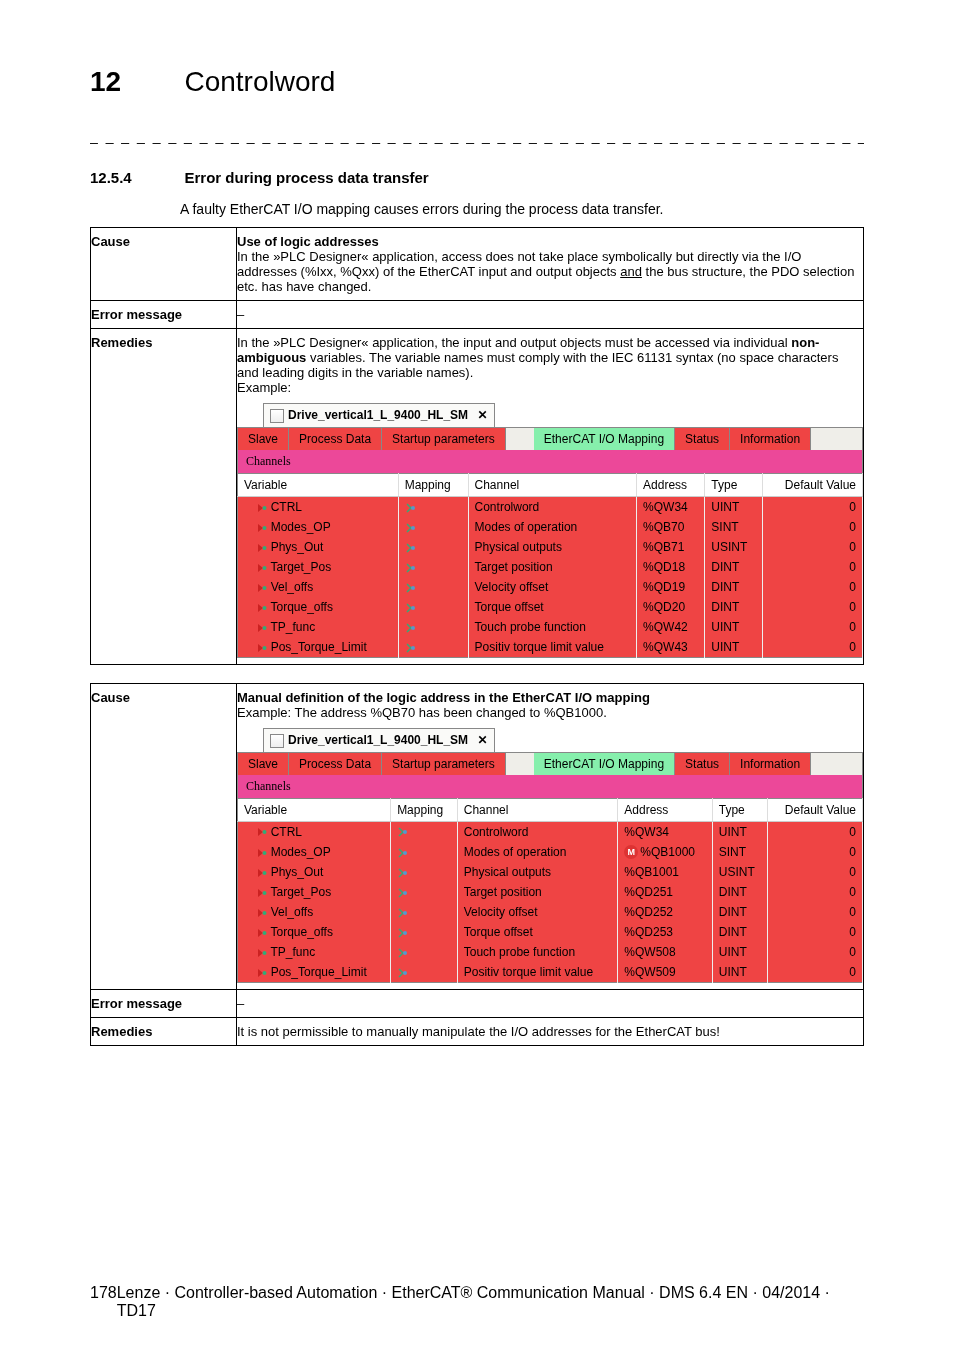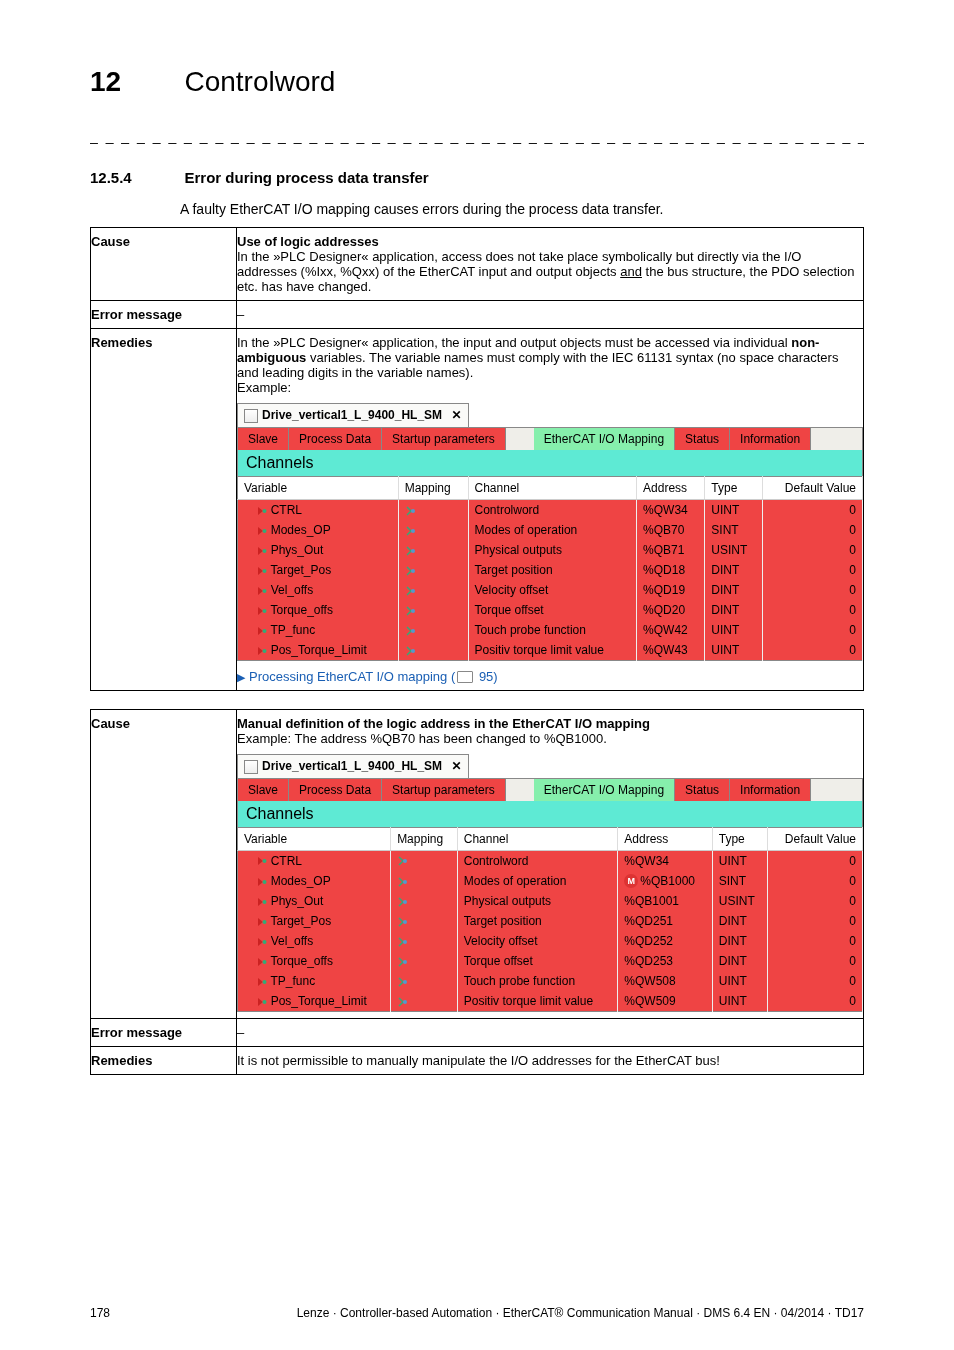"Drive_vertical1_L_9400_HL_SM ✕" .tabstrip .titlebar { margin-left: none -> 26px }
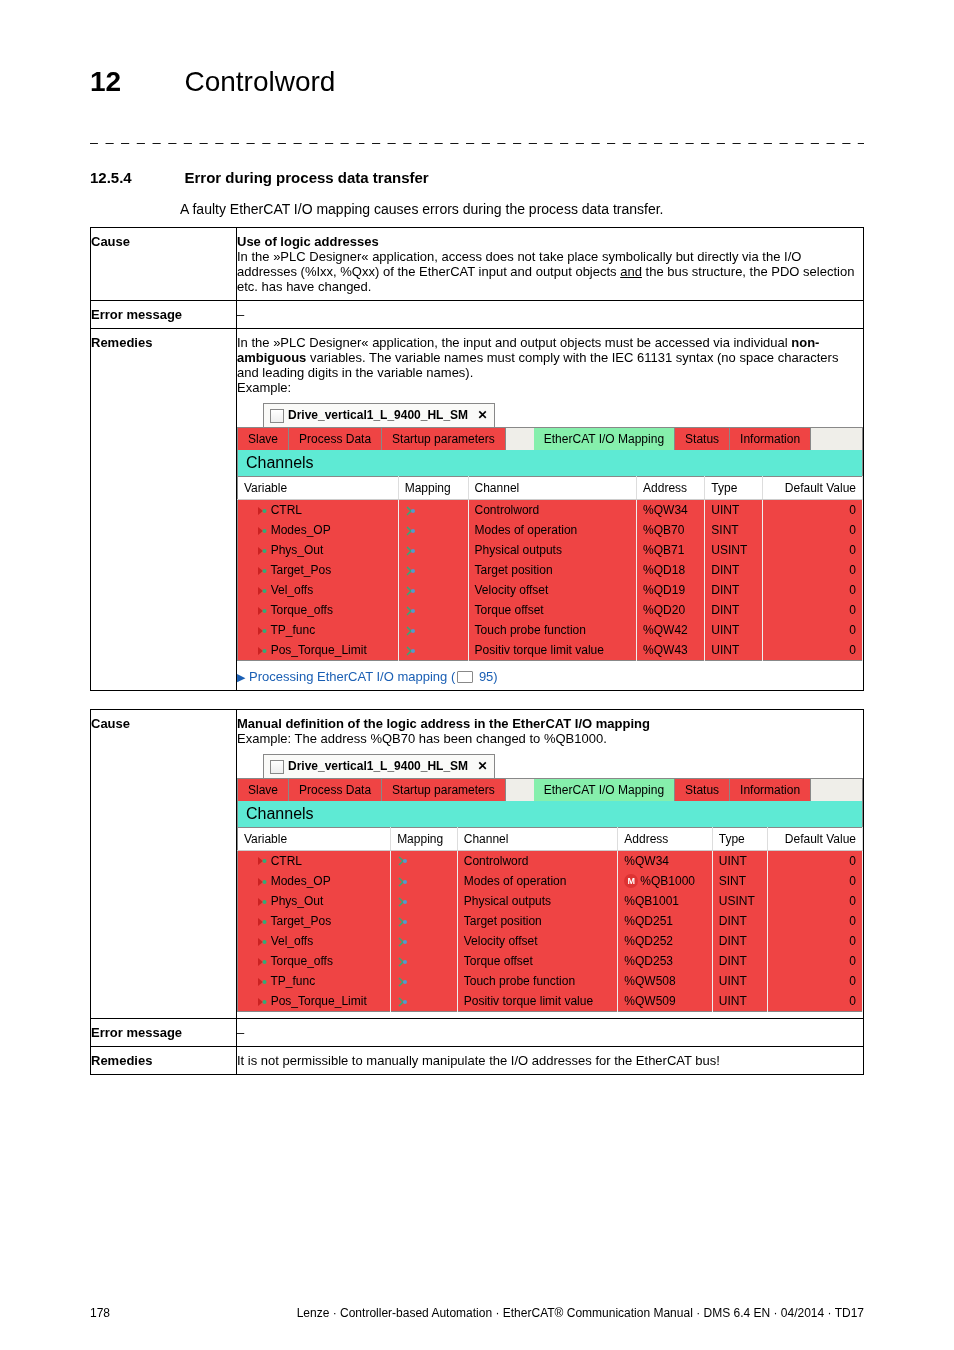"Channels" .channelsbar { background: #5eead4 -> #ec4899; font-family: none -> Liberation Serif, serif; font-size: 16px -> 12px }
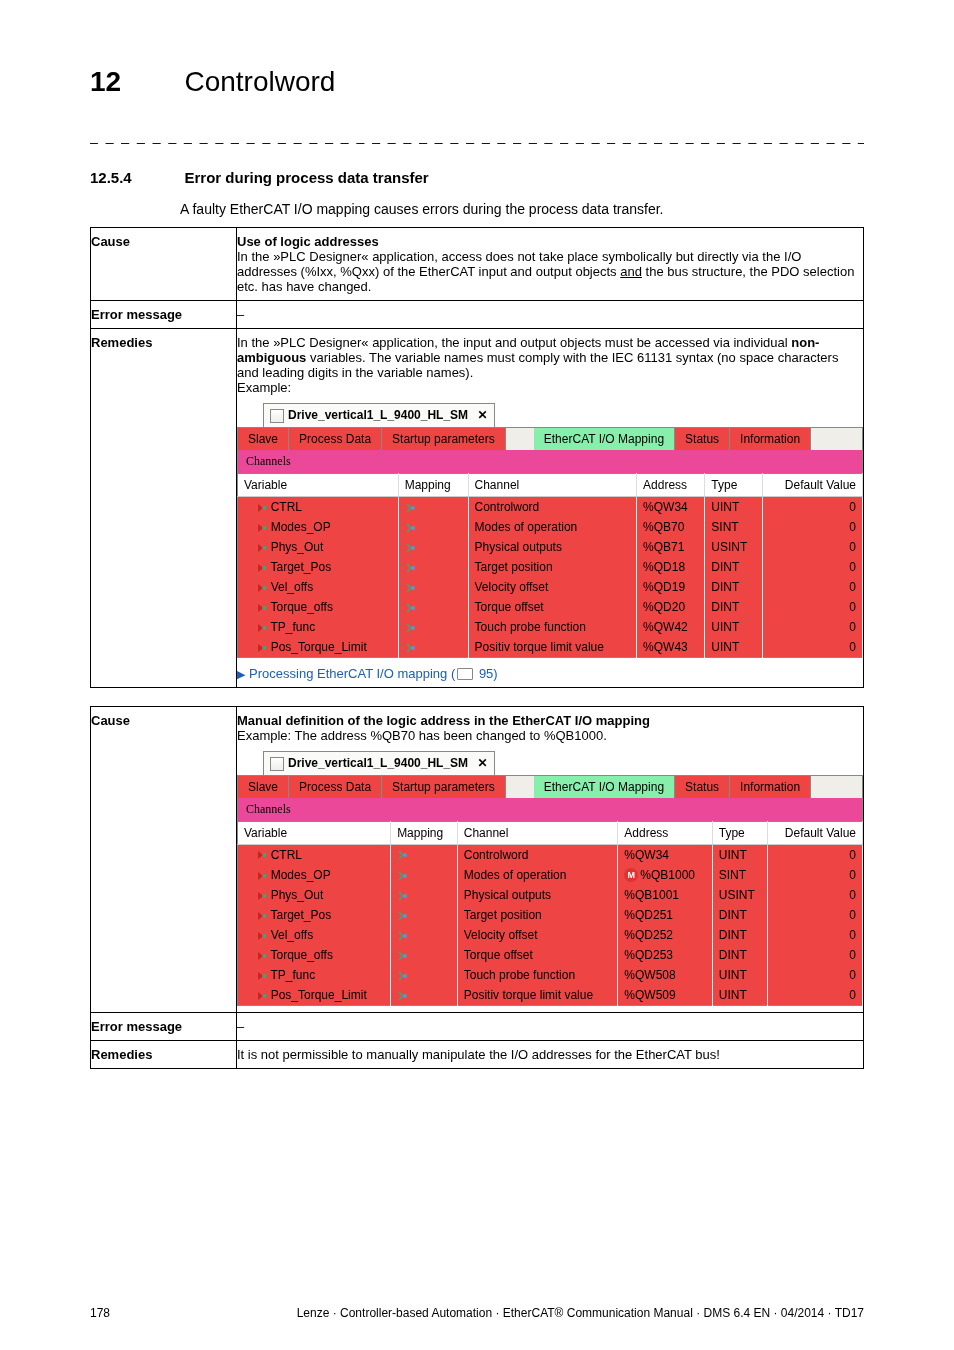"▶ Processing EtherCAT I/O mapping" div.link { html: <div> <span>▶</span> <span>Processing EtherCAT I/O mapping</span> (<span></span><span> 95)</span> </div> -> none }
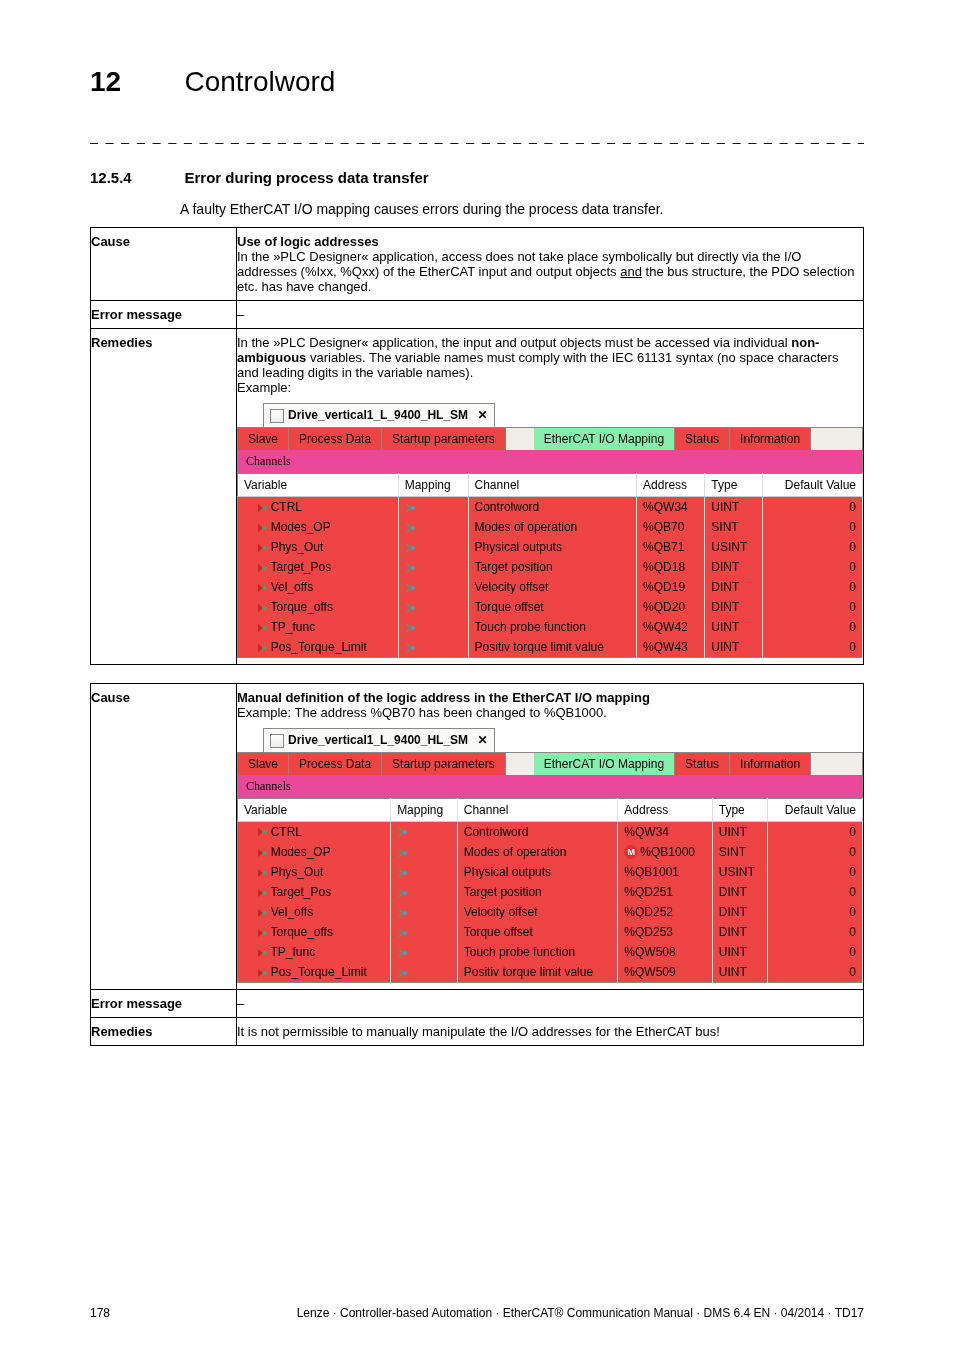"178" .footer { font-size: 12px -> 16px; text-align: right -> none }
